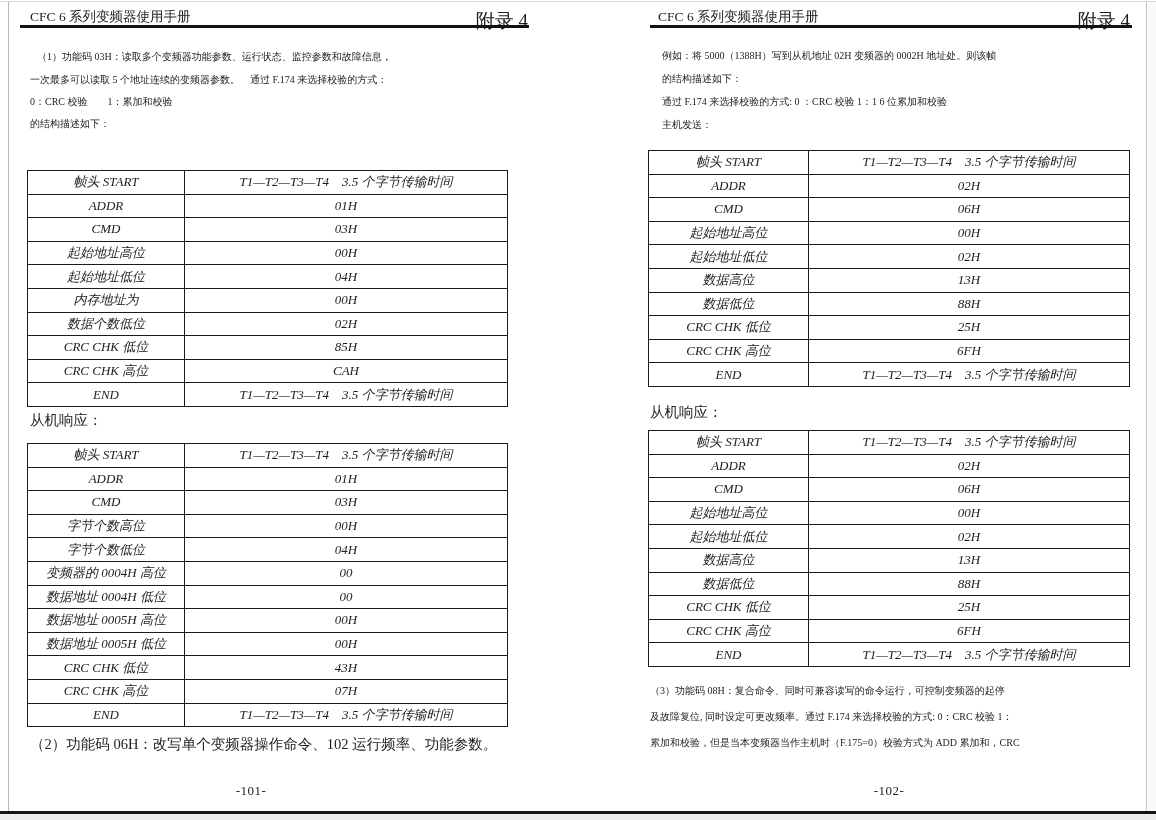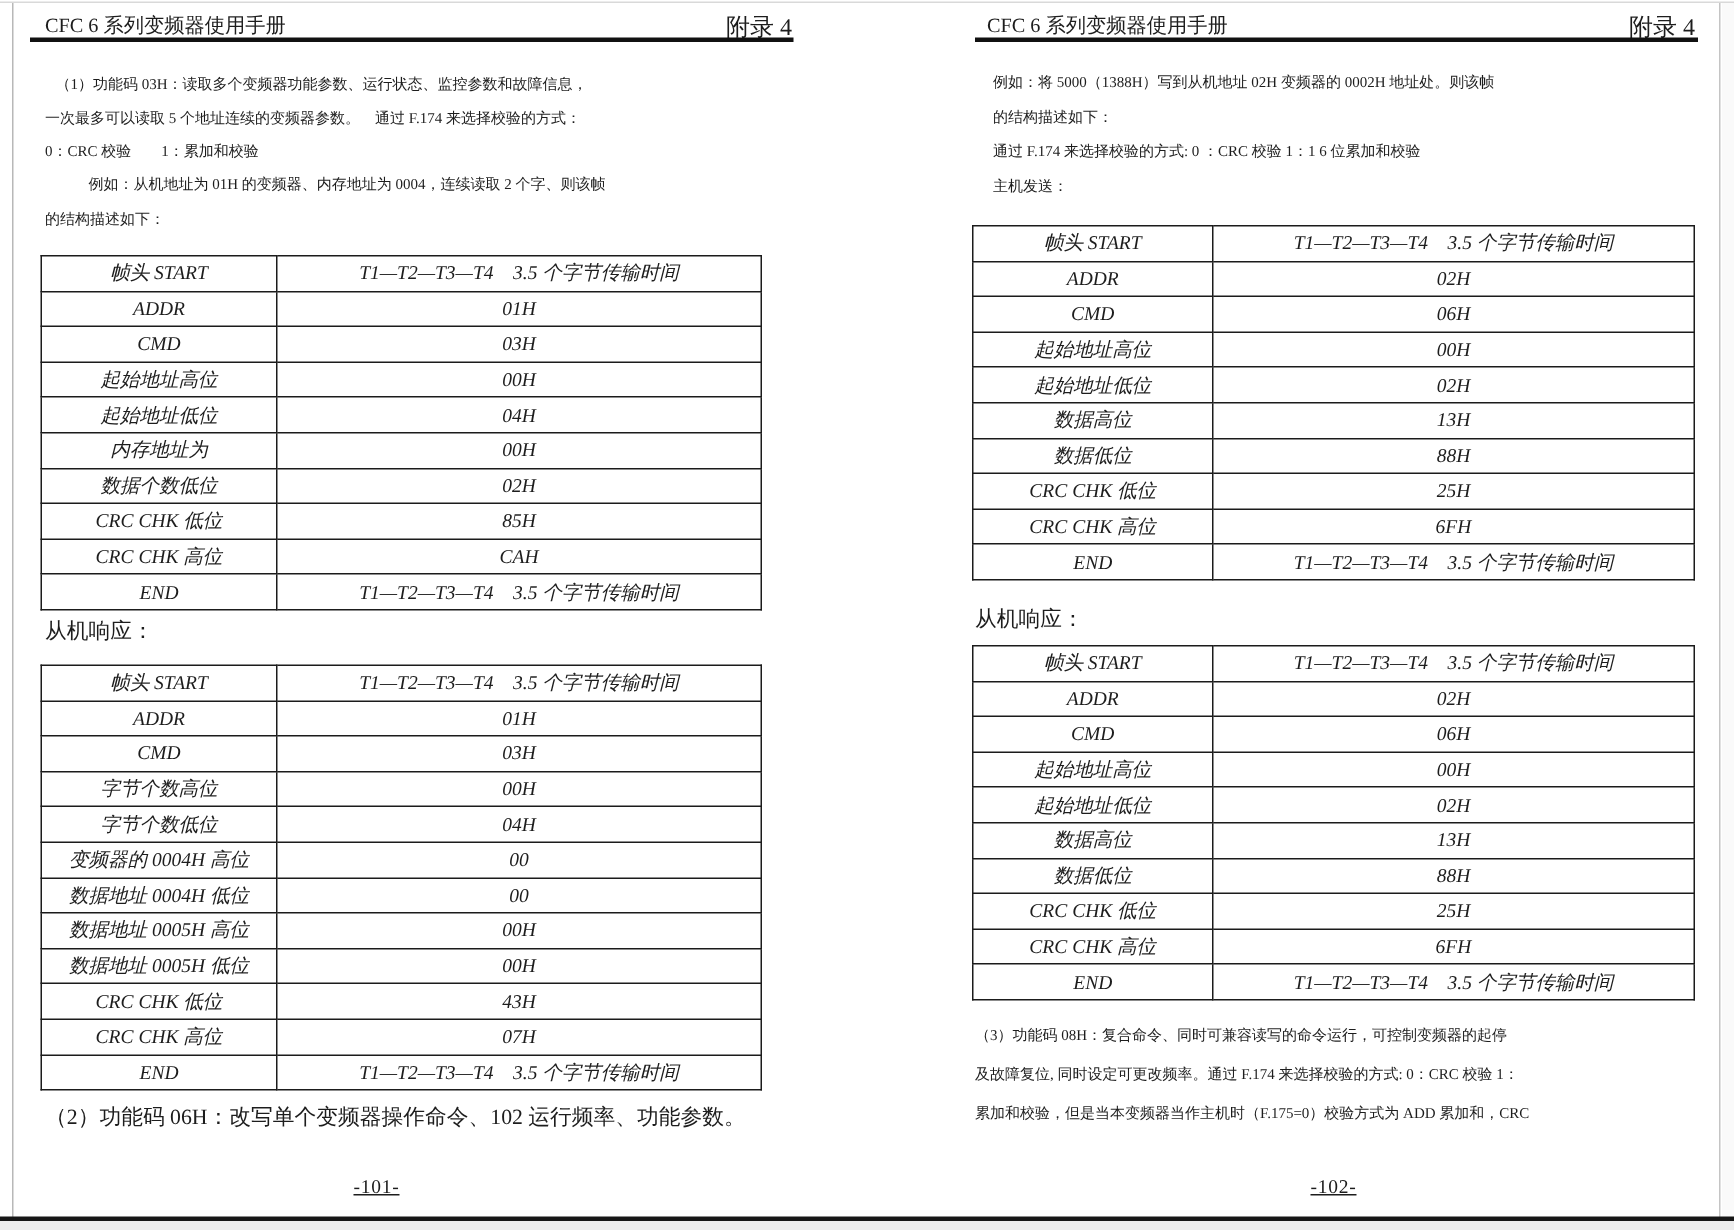"附录 4" .hdr-appendix { font-size: 16px -> 19px }
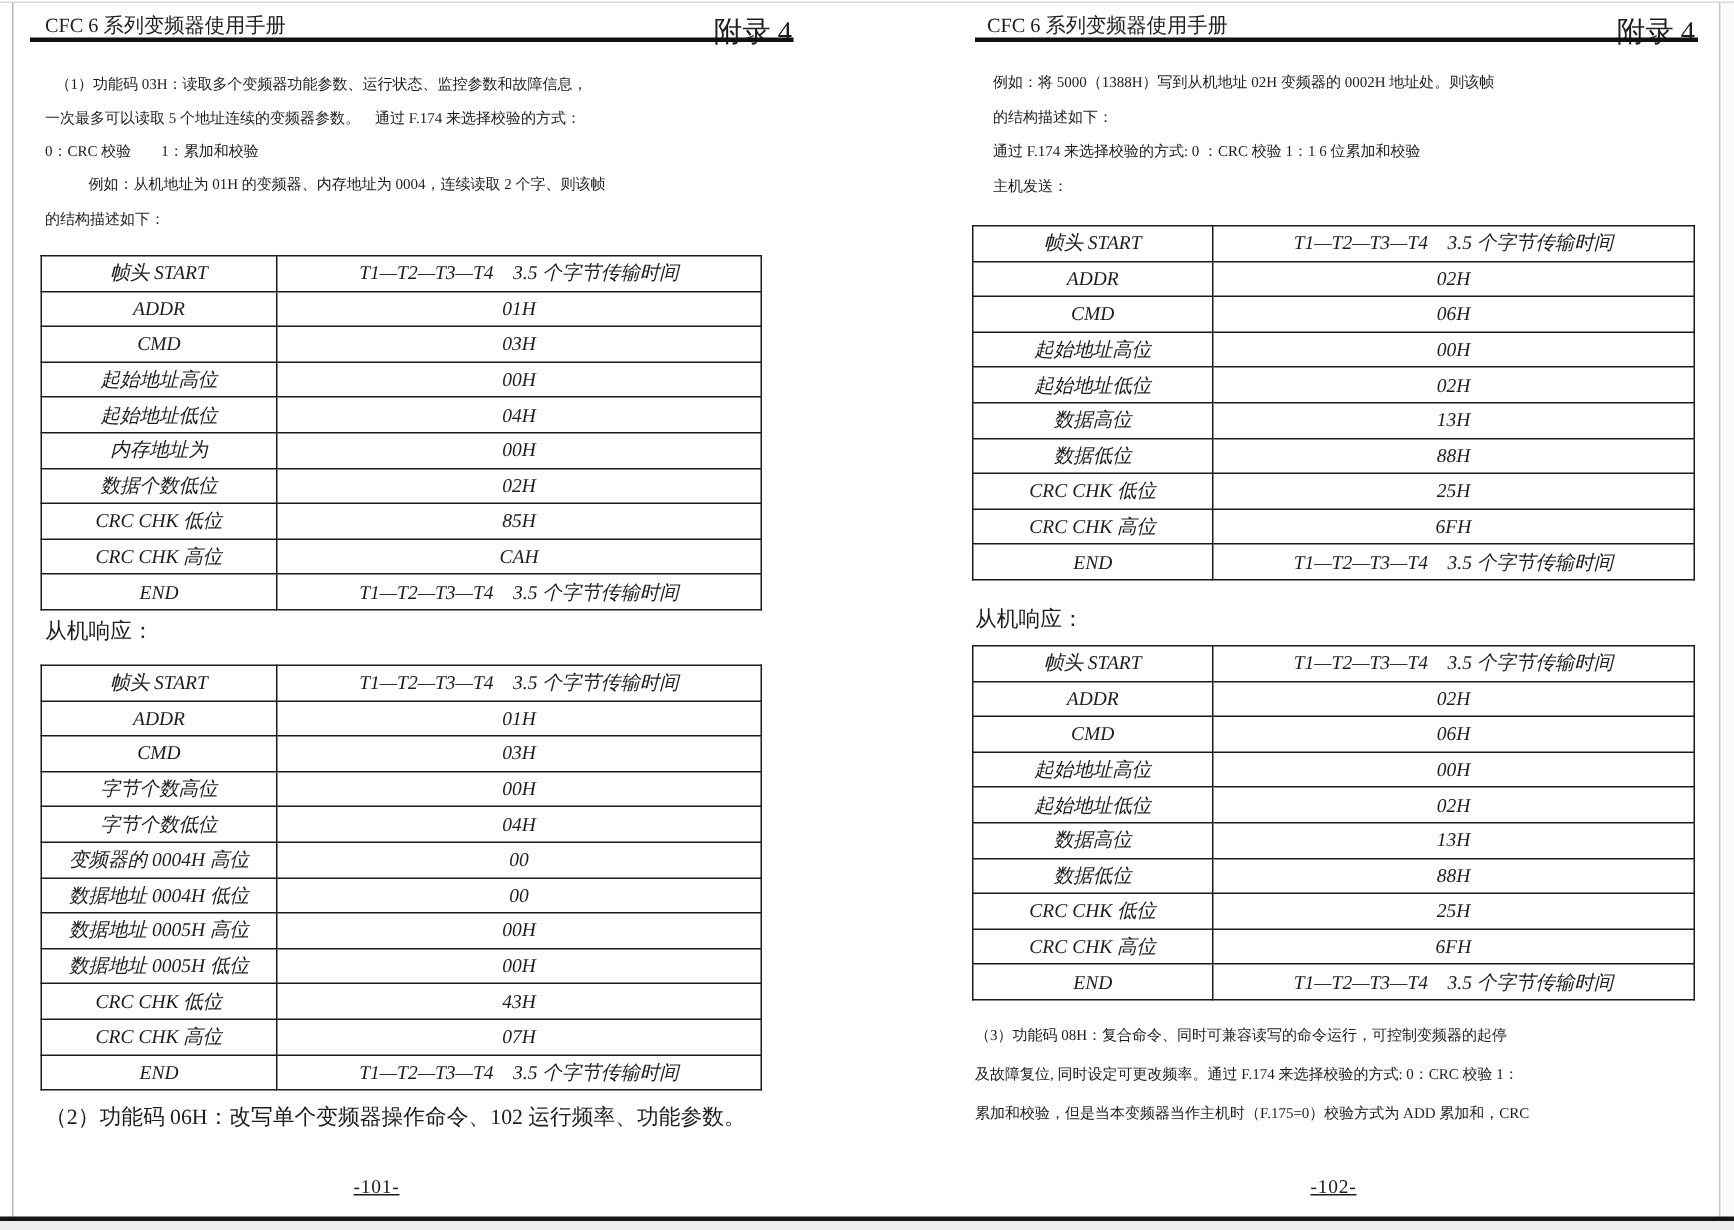"例如：从机地址为 01H 的变频器、内存地址为 0004，连续读取 2" span.ln { html: <span>例如：从机地址为 01H 的变频器、内存地址为 0004，连续读取 2 个字、则该帧</span> -> none }
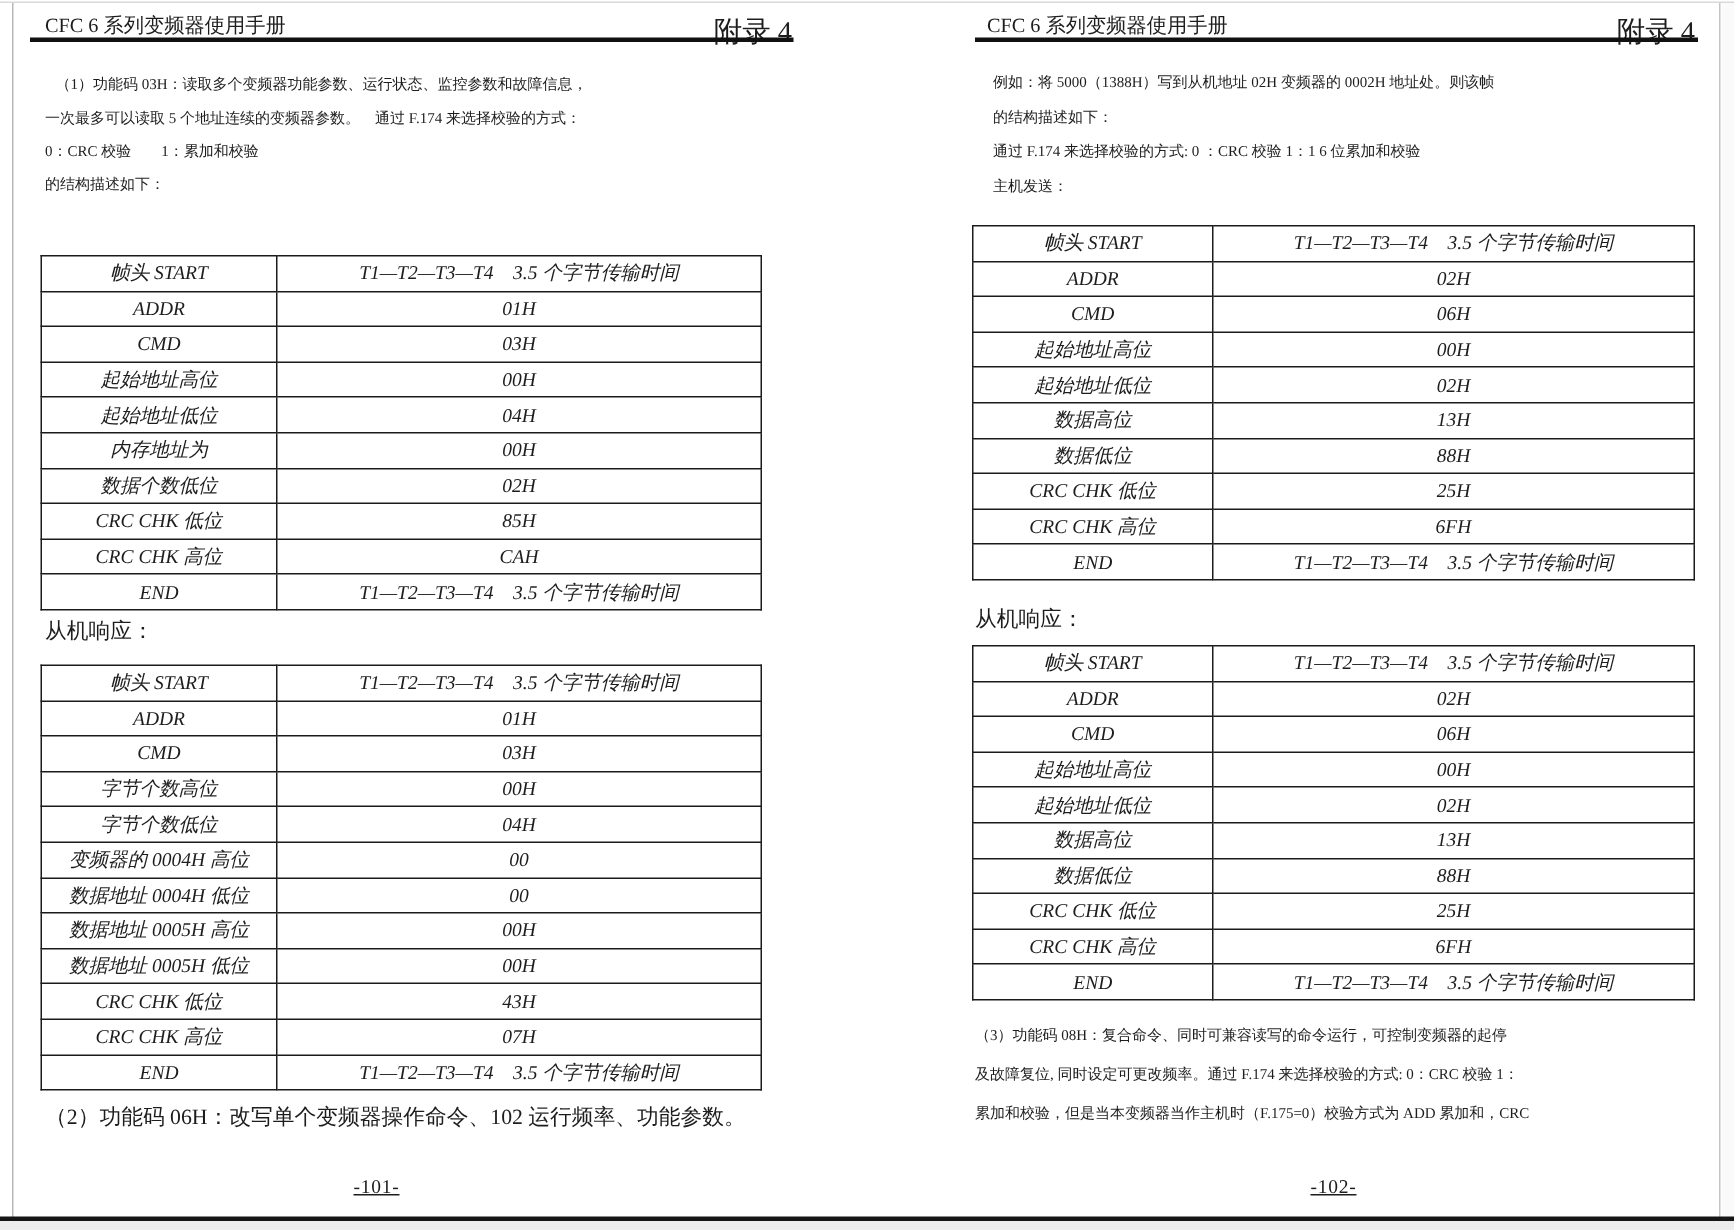"-101-" .pagenum { text-decoration: underline -> none }
